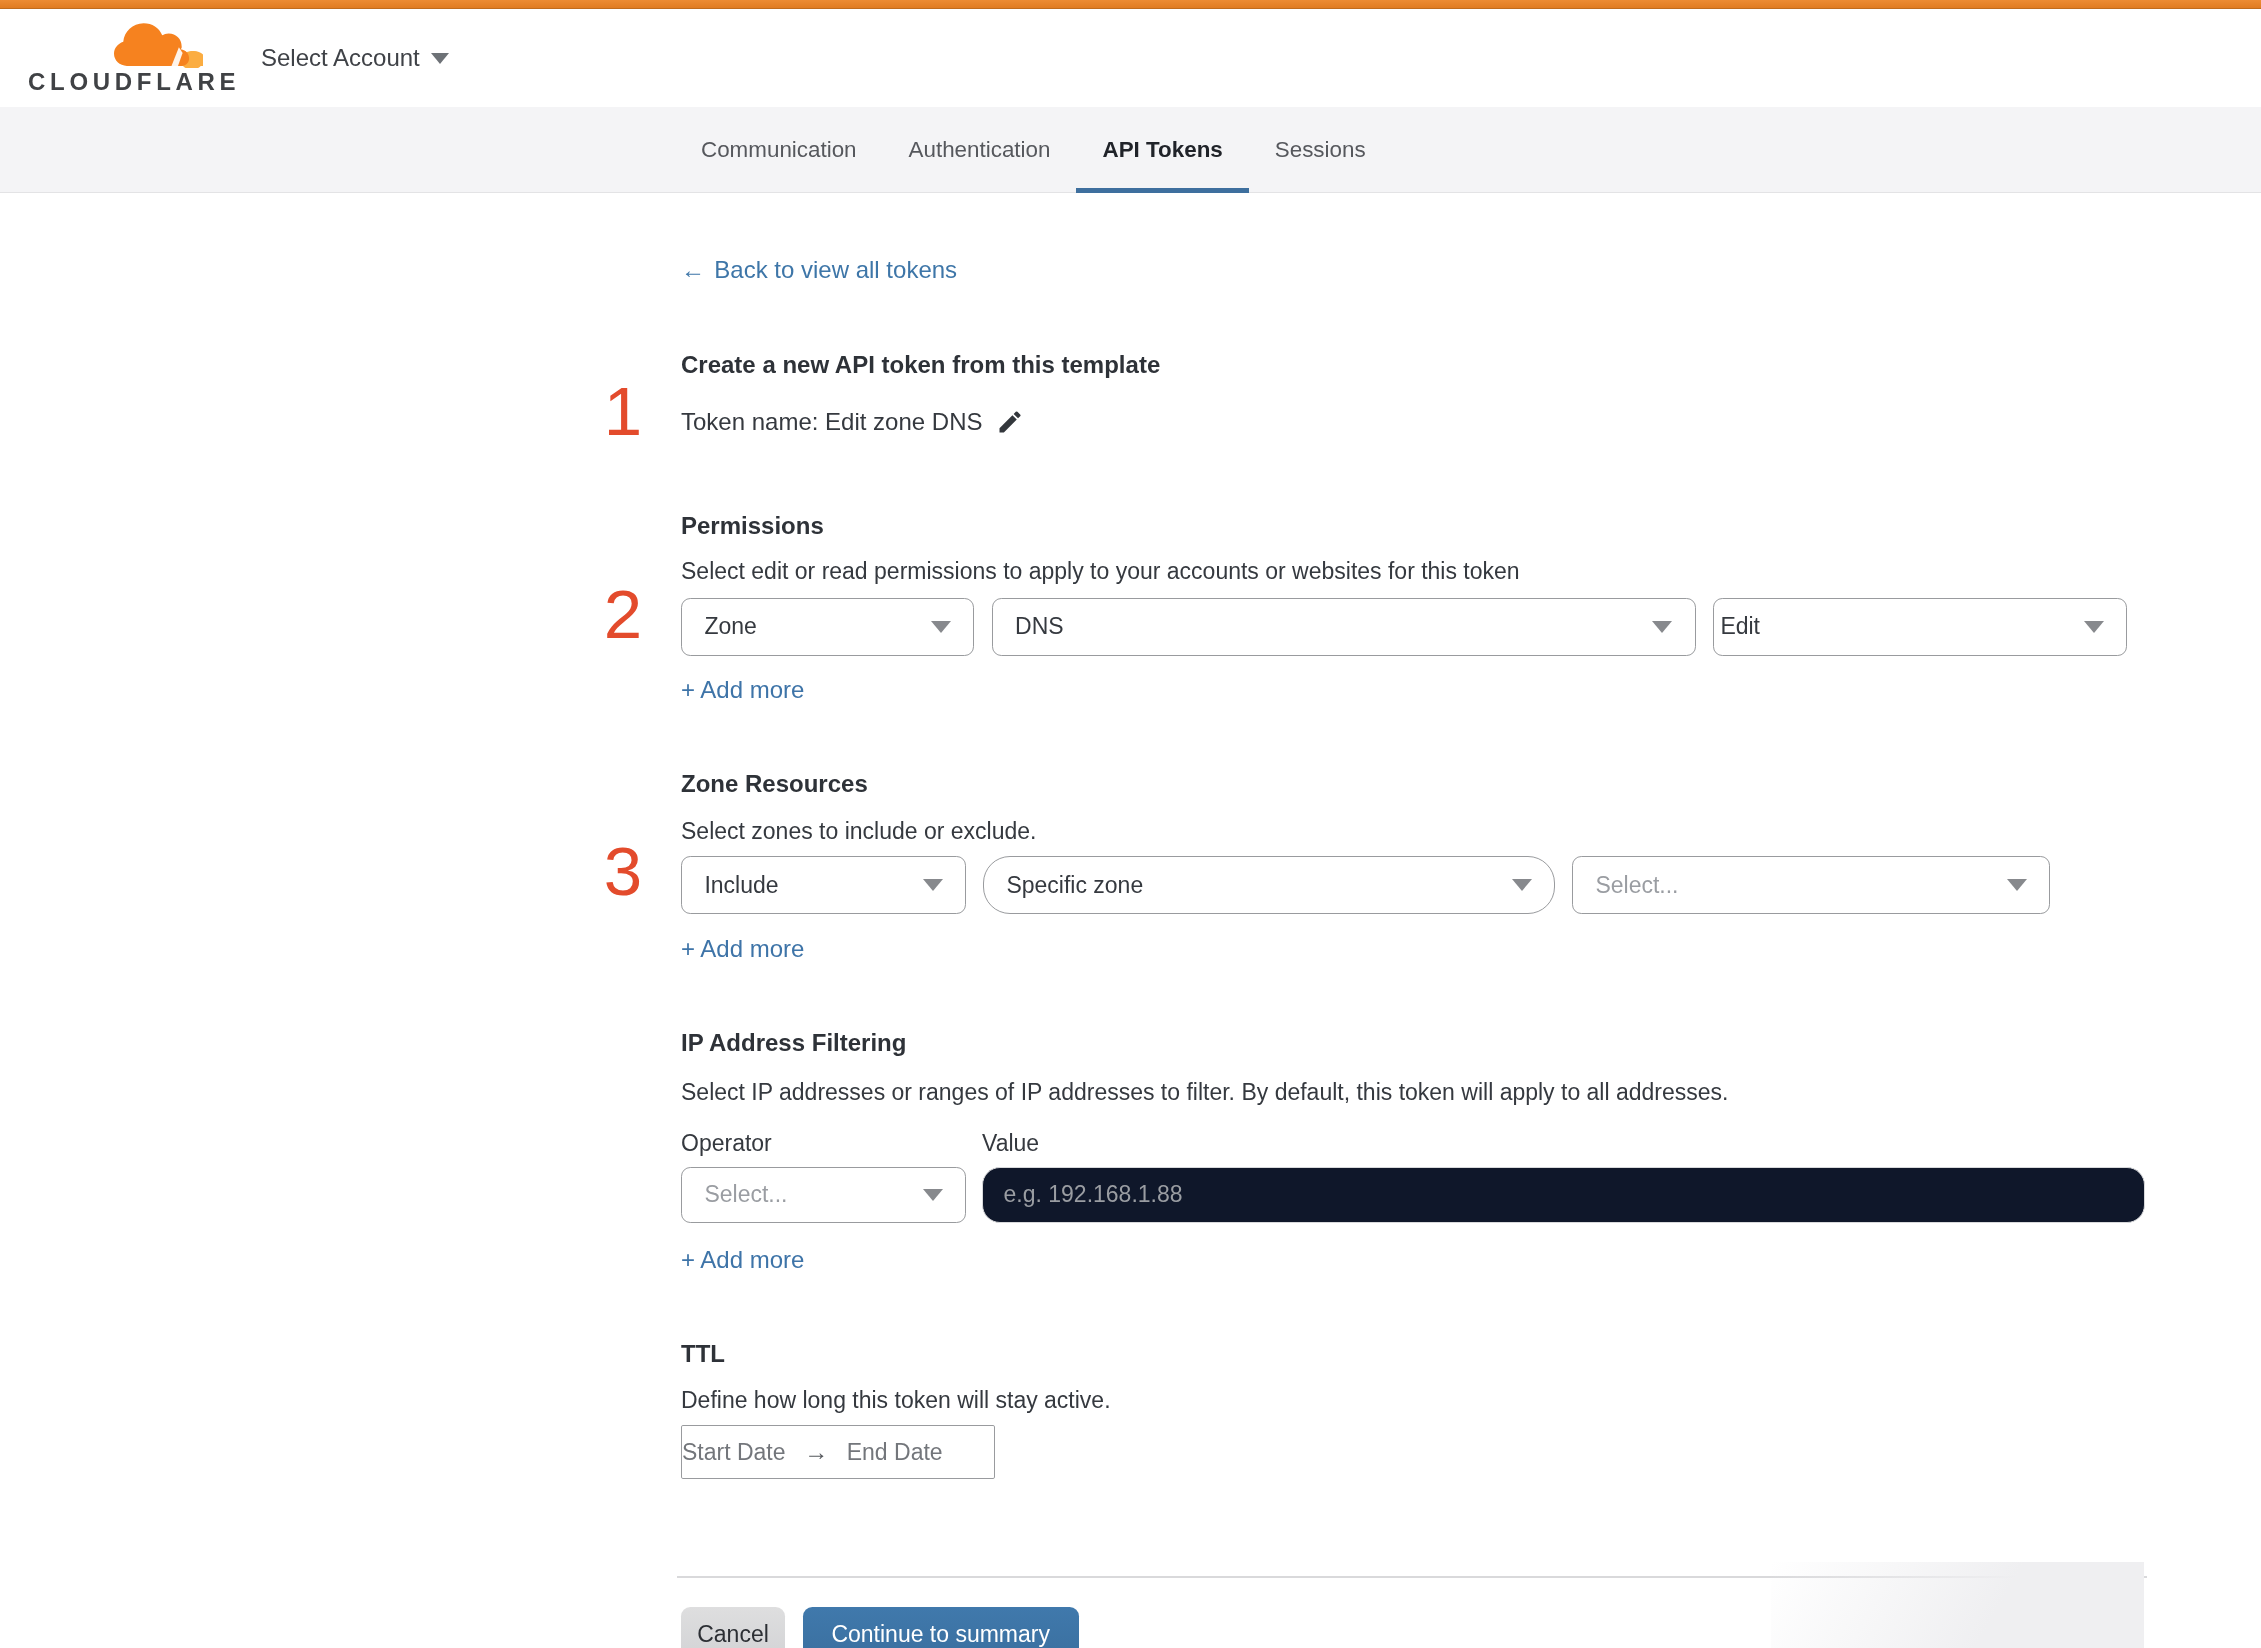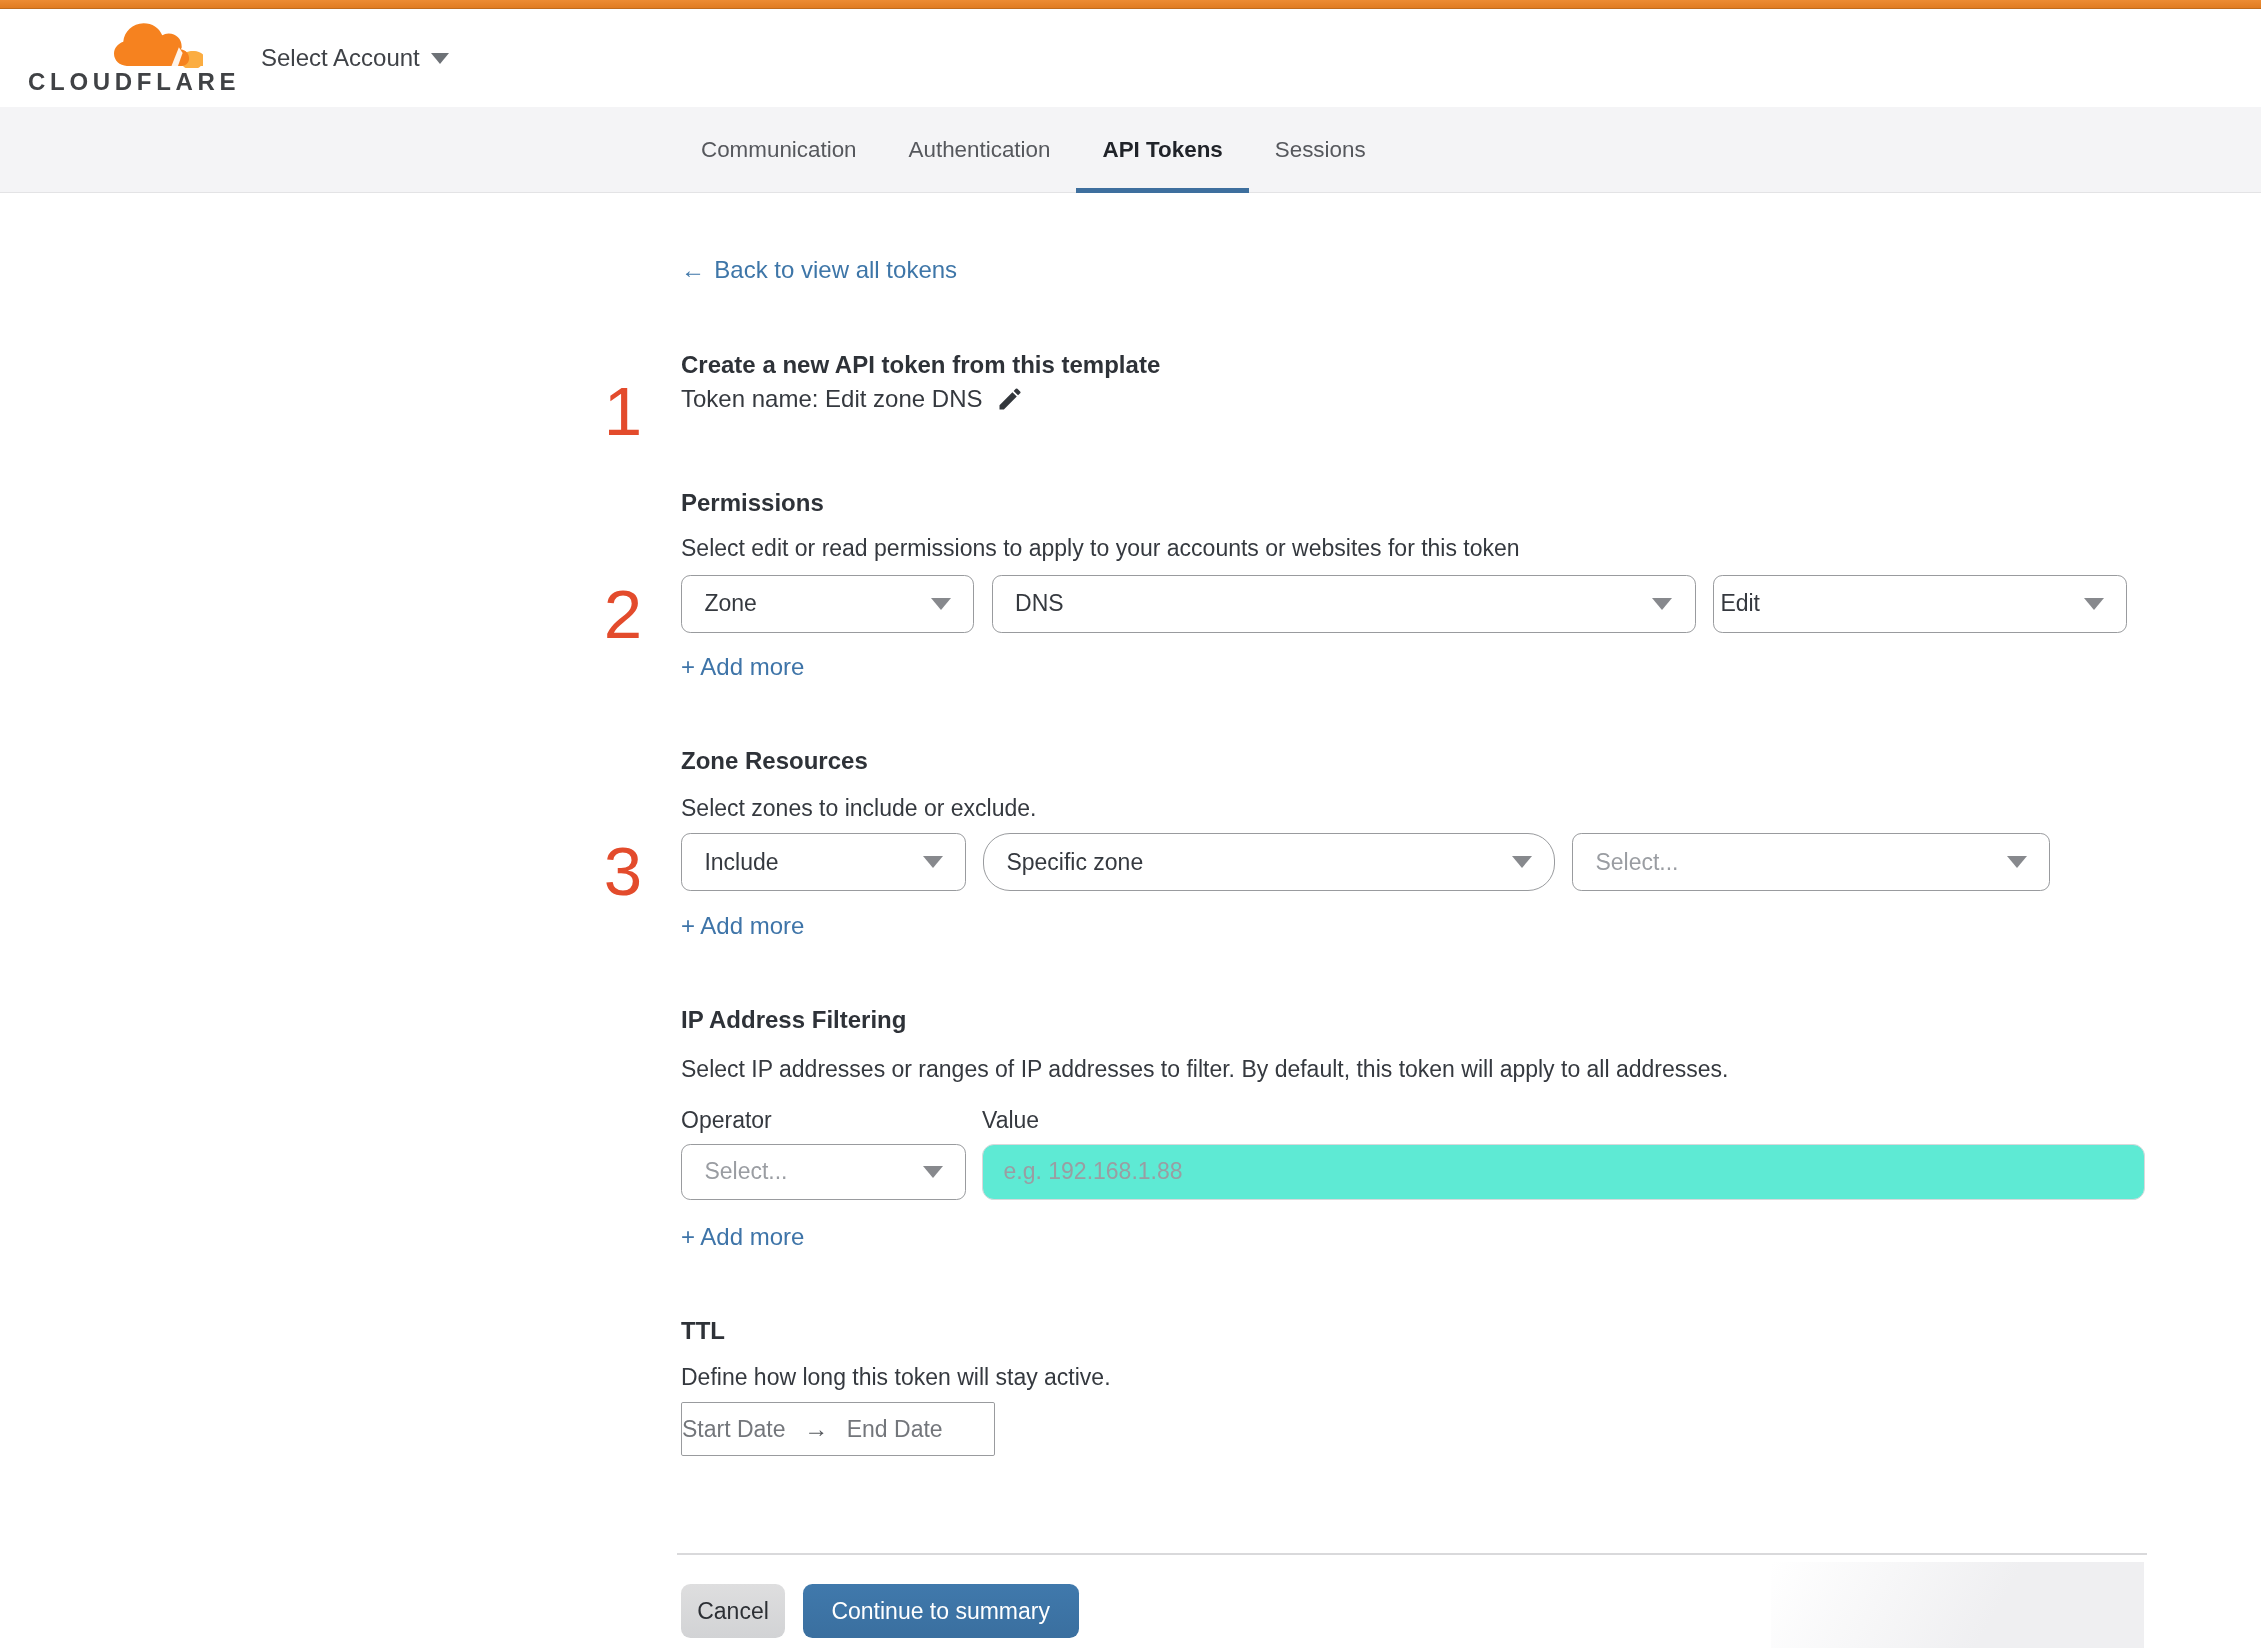"Token name: Edit zone DNS" .token-row { margin-top: 2px -> 25px }
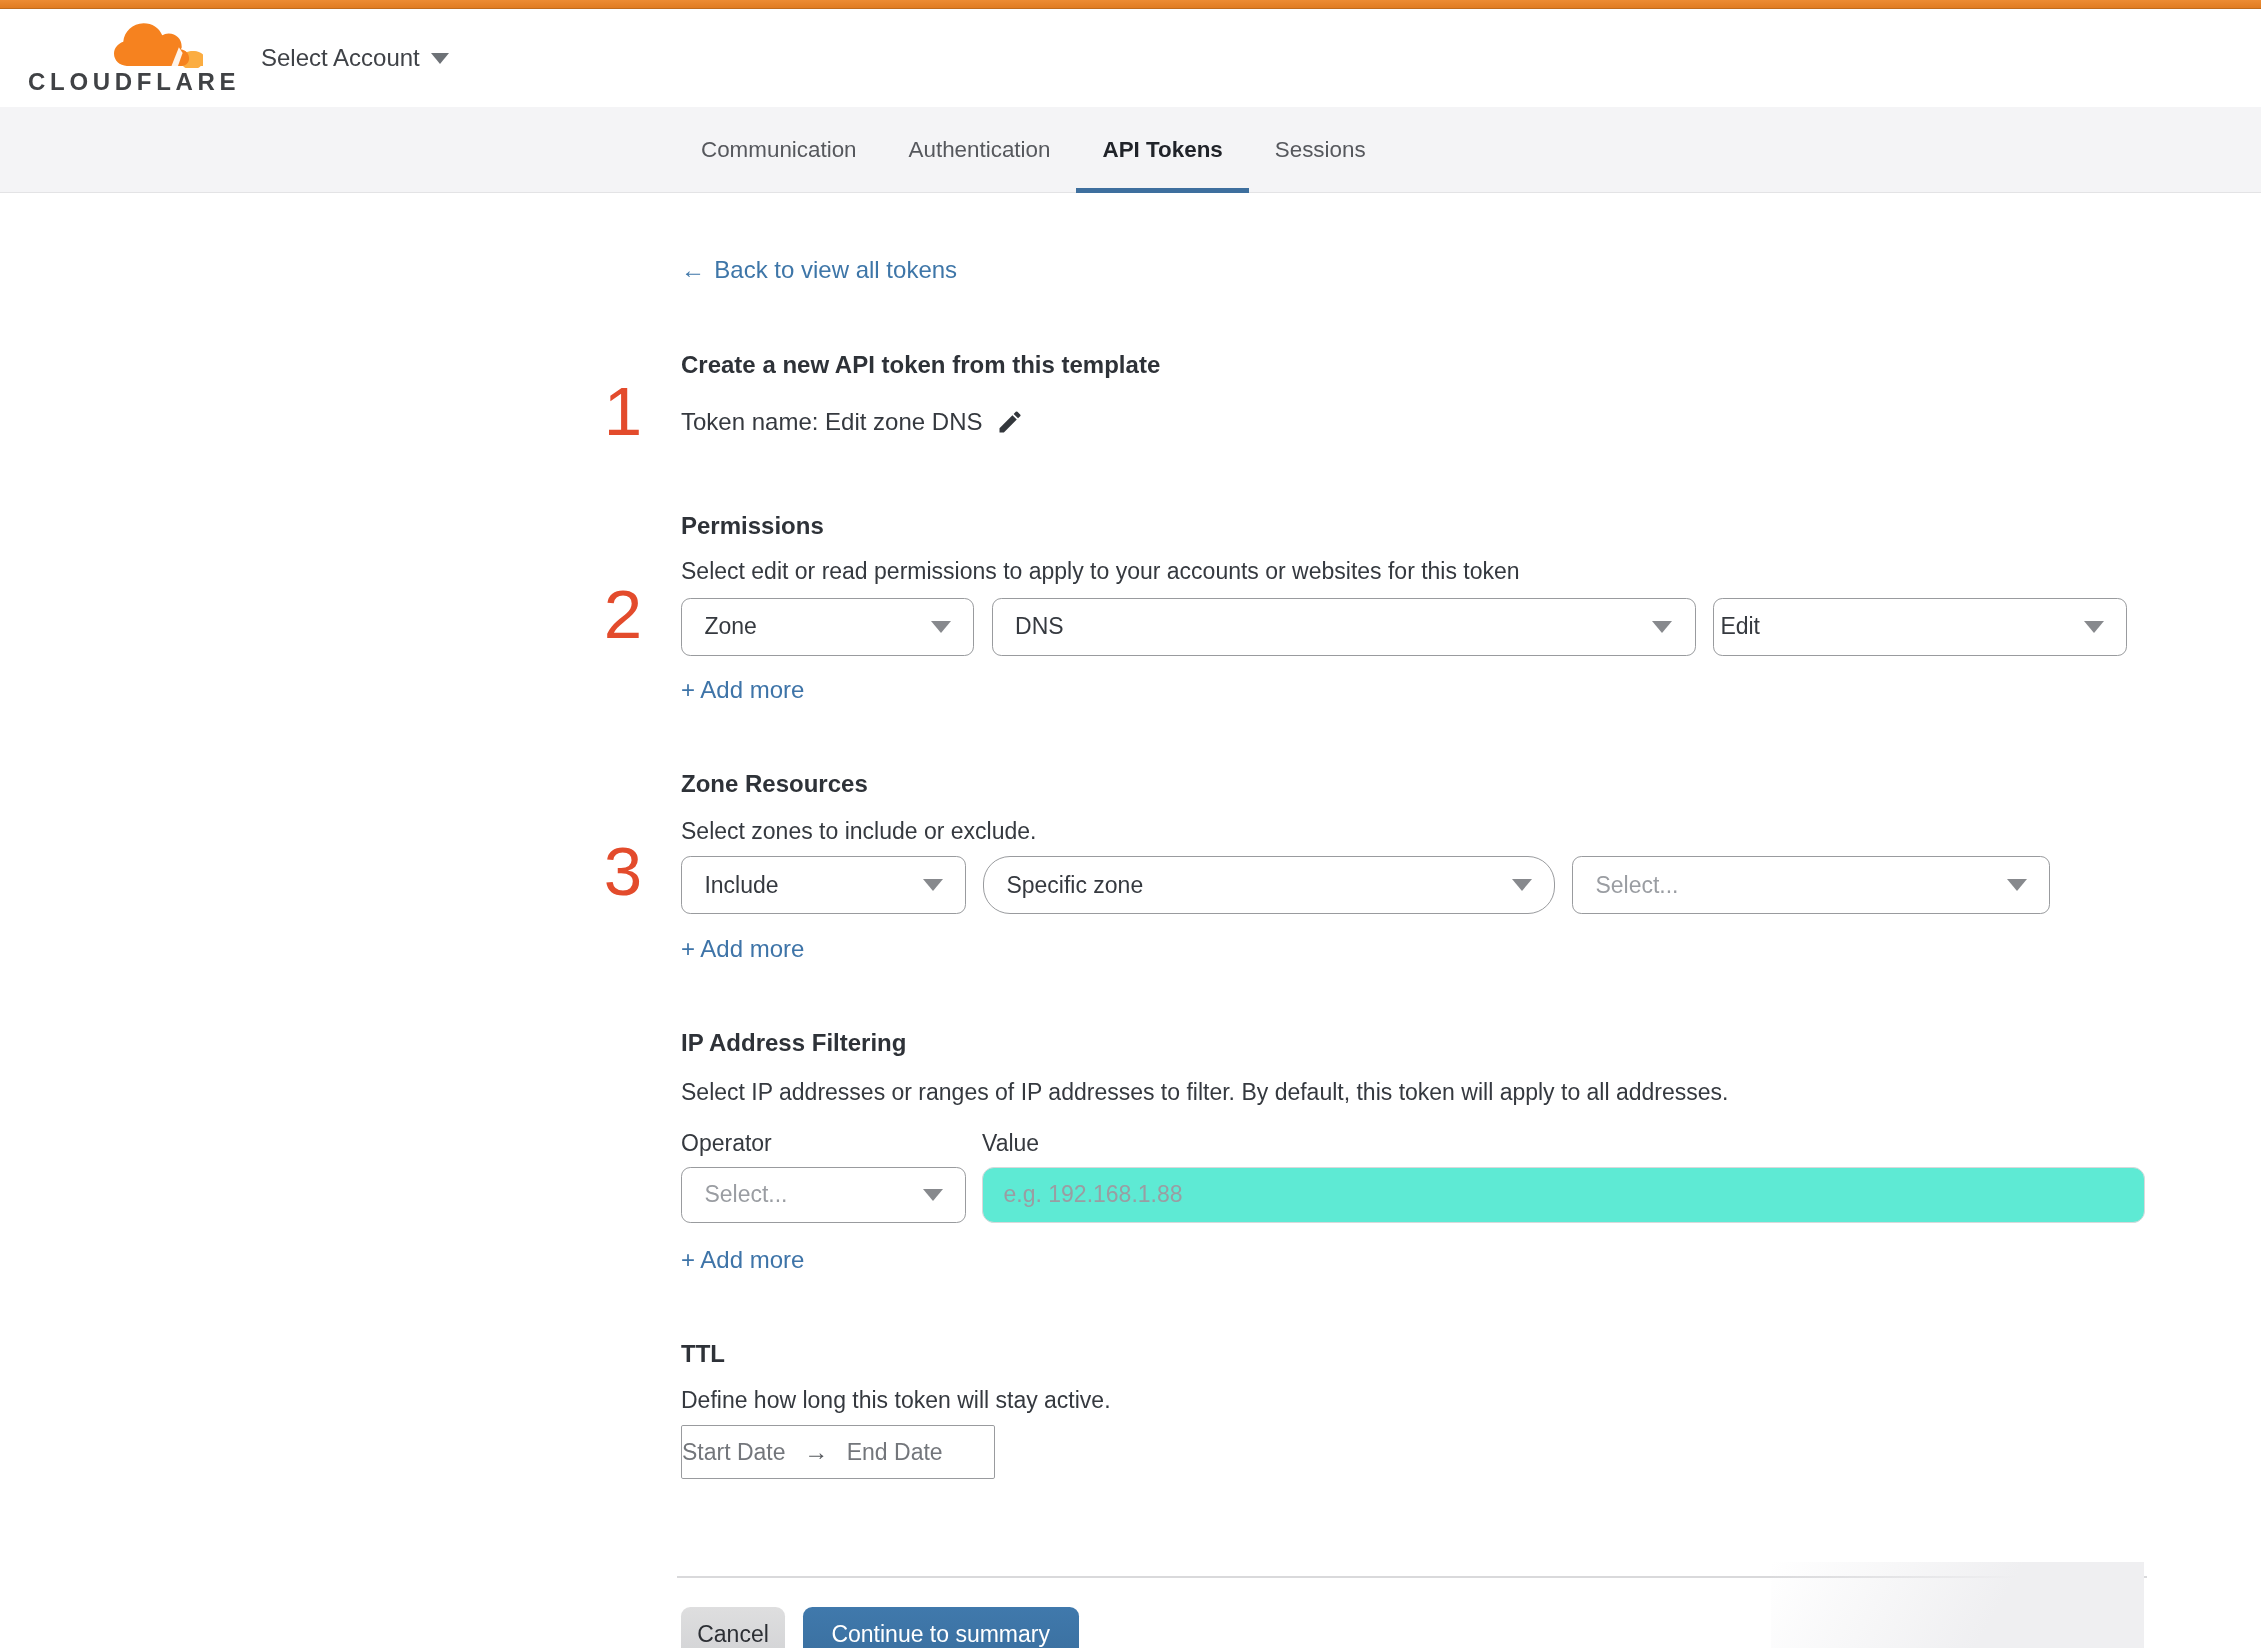"e.g. 192.168.1.88" .value-input { background: #5eead4 -> #0f172a; border-radius: 12px -> 18px }
